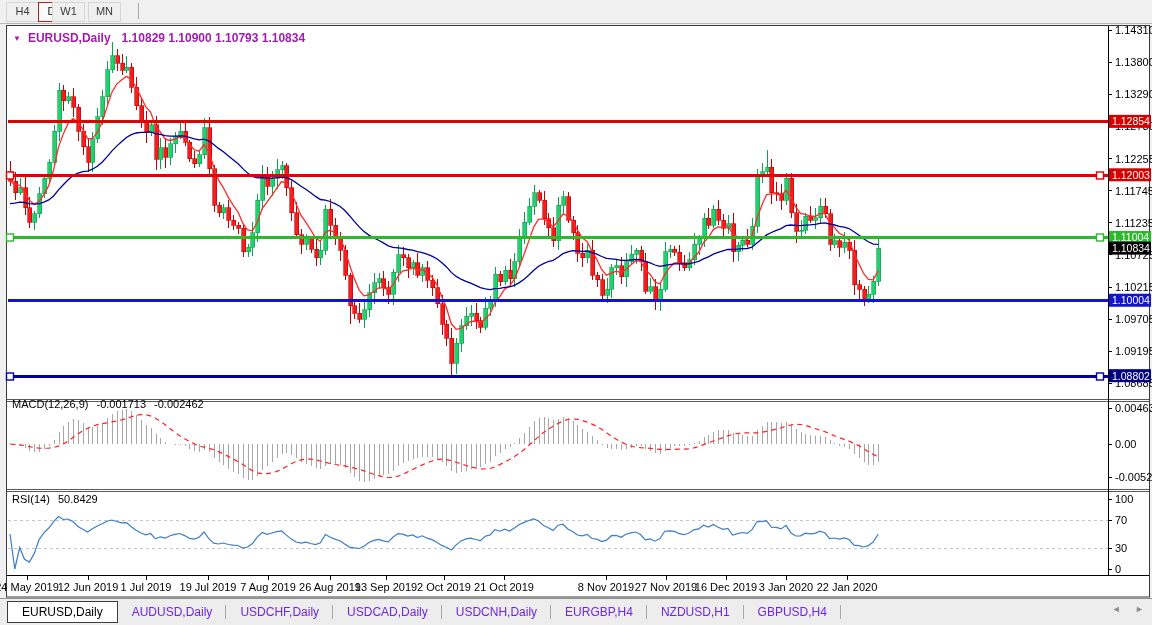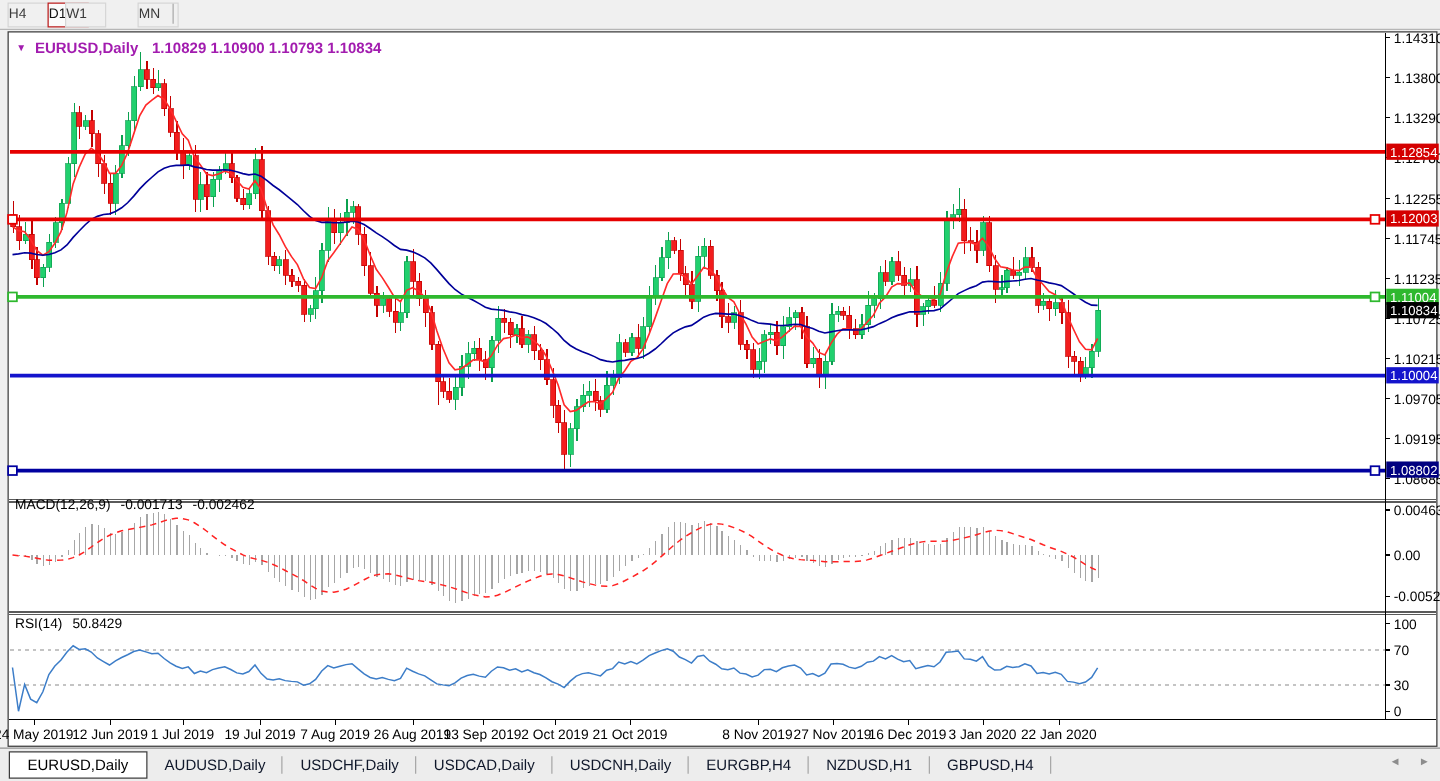"H4" .tfbtn { text-align: none -> center }
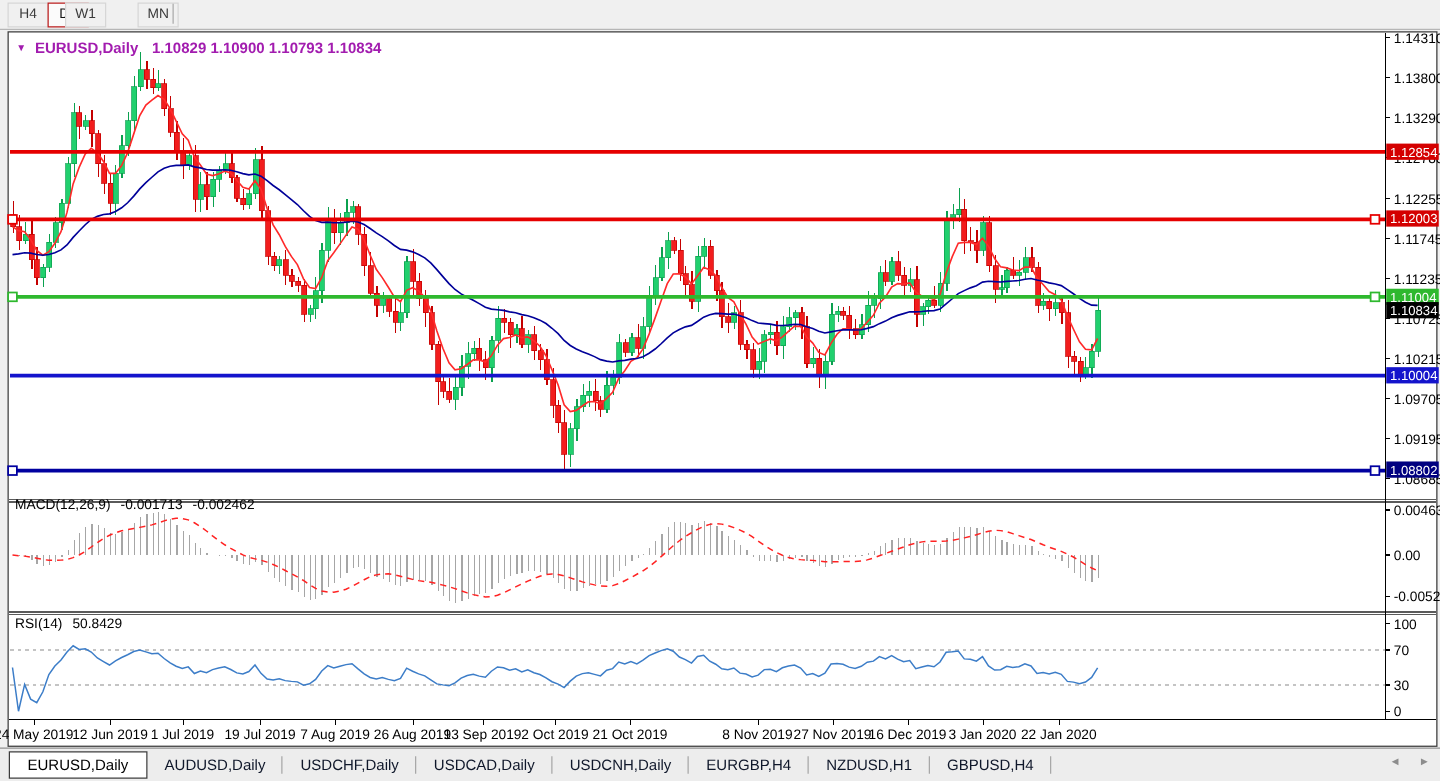"MN" div.tfbtn { left: 110px -> 88px }
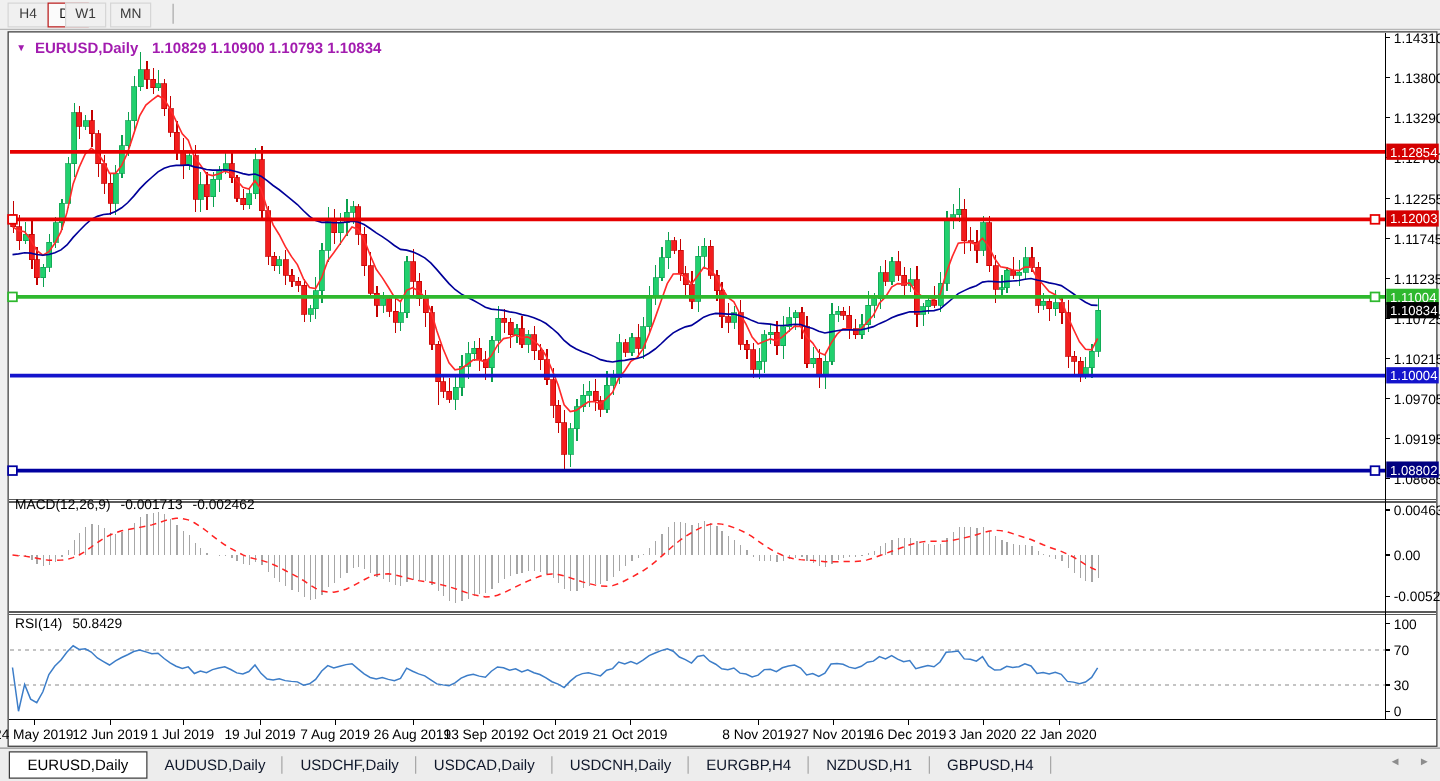"AUDUSD,Daily" .tab { color: #0f172a -> #6d28d9 }
